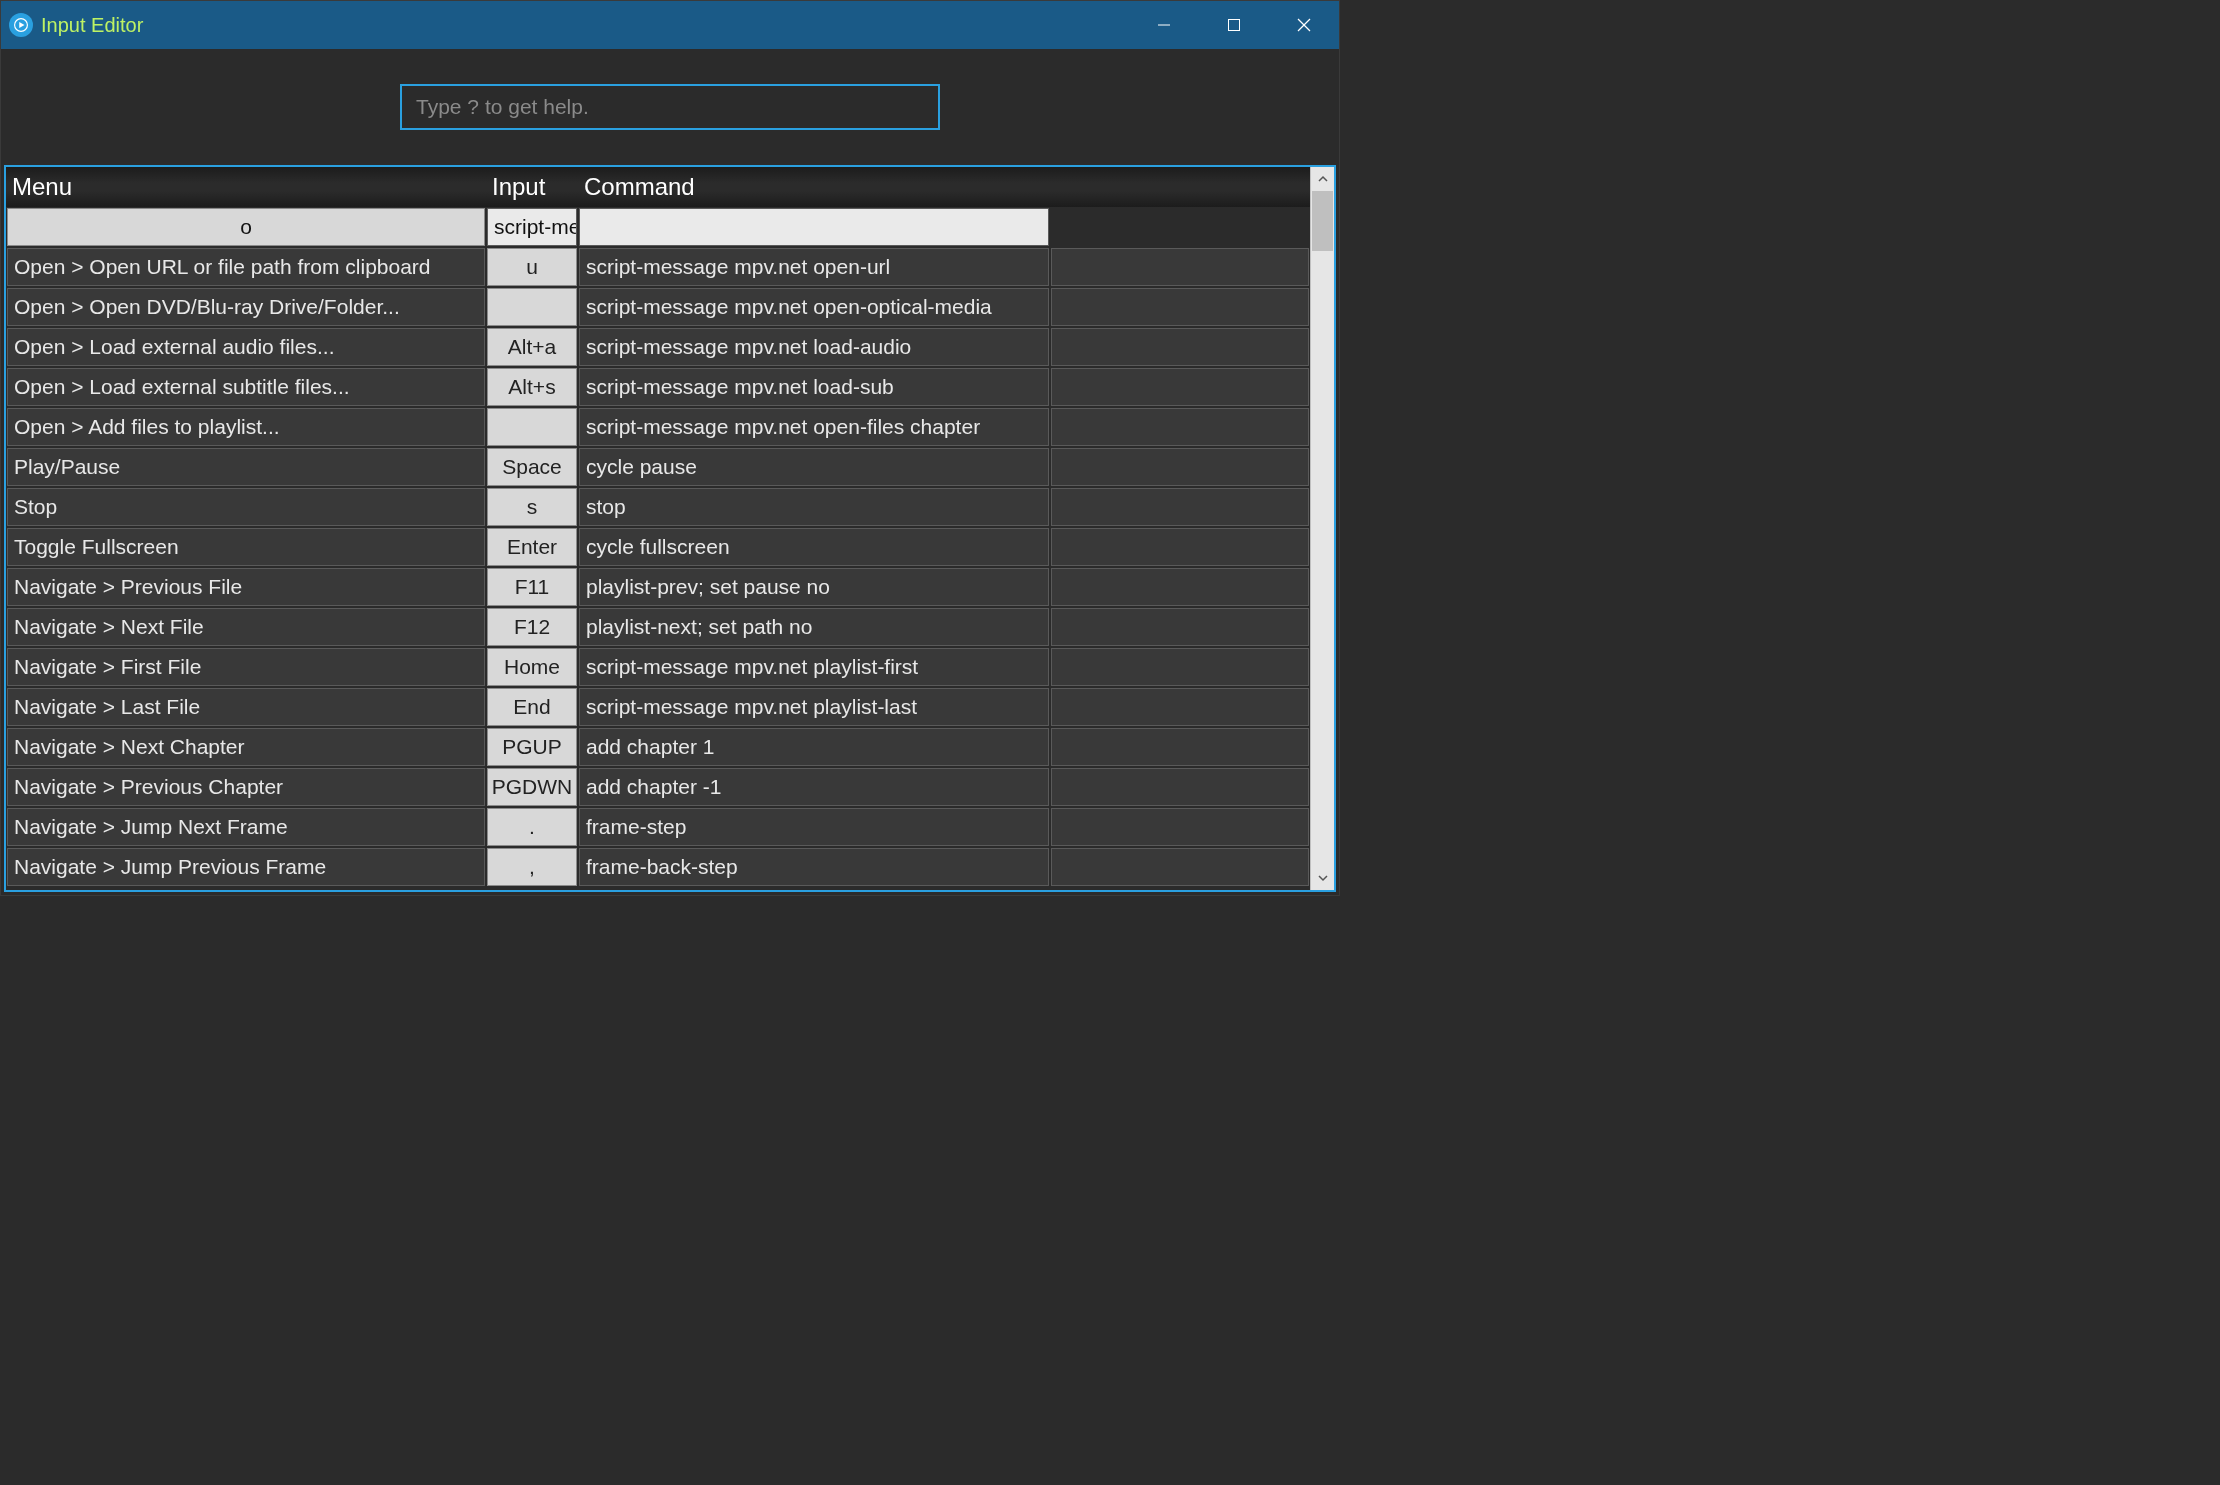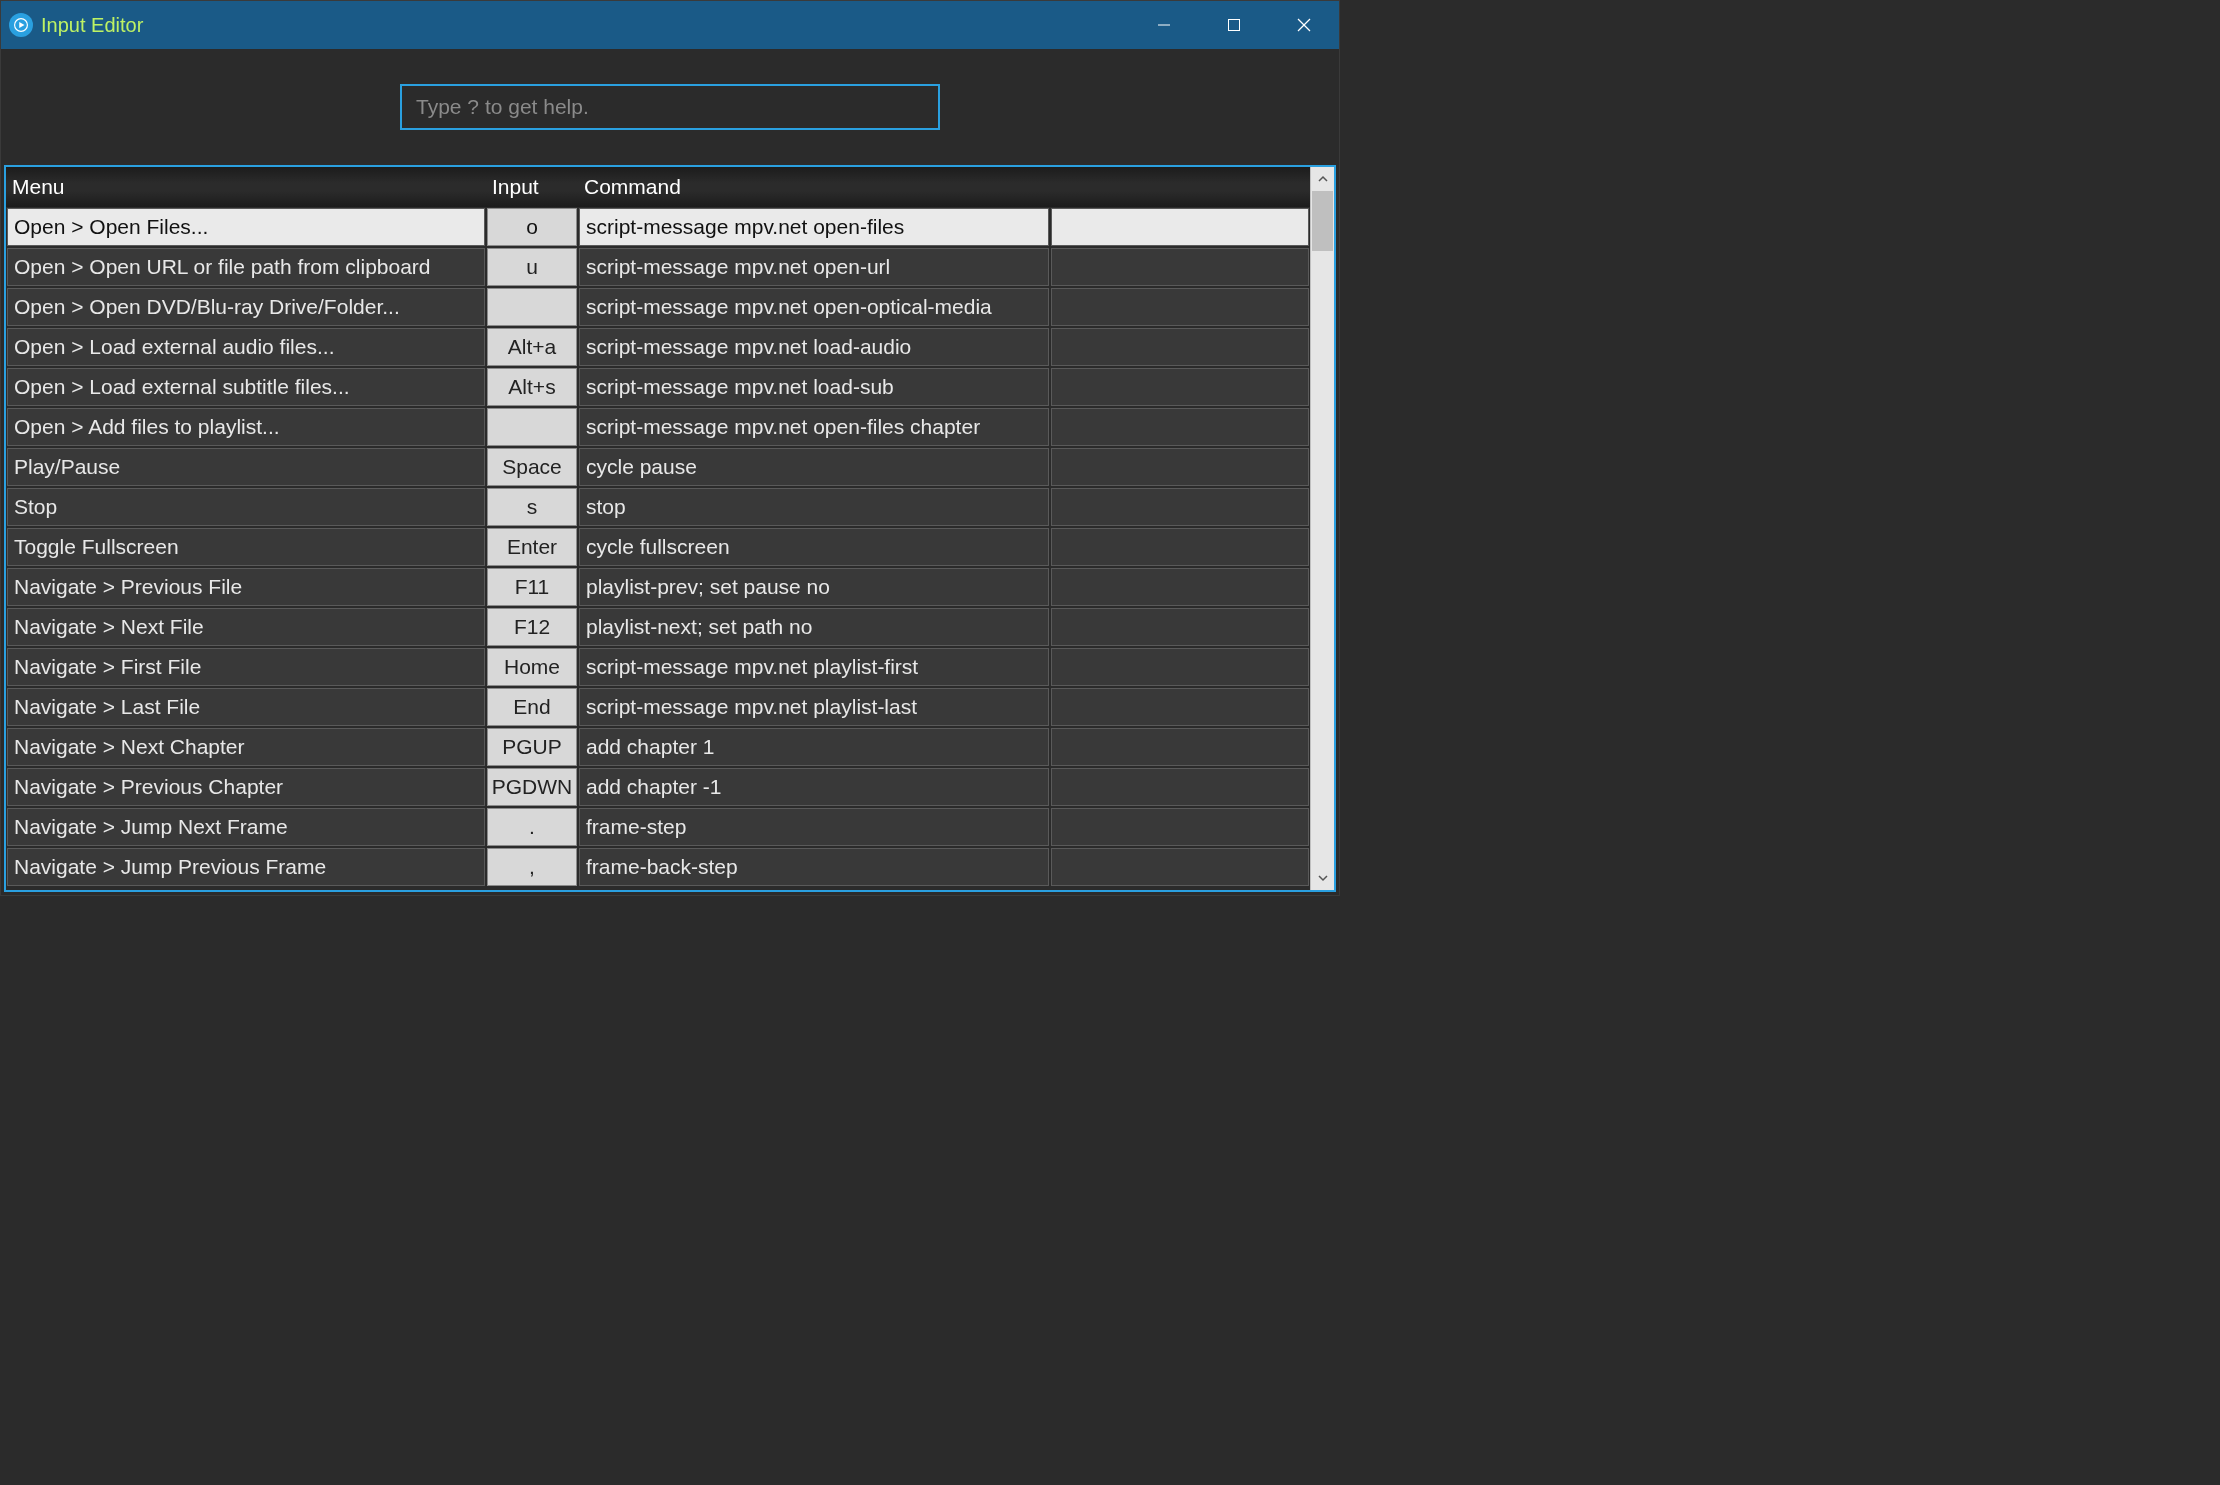"Menu" .headerrow { font-size: 21px -> 24px }
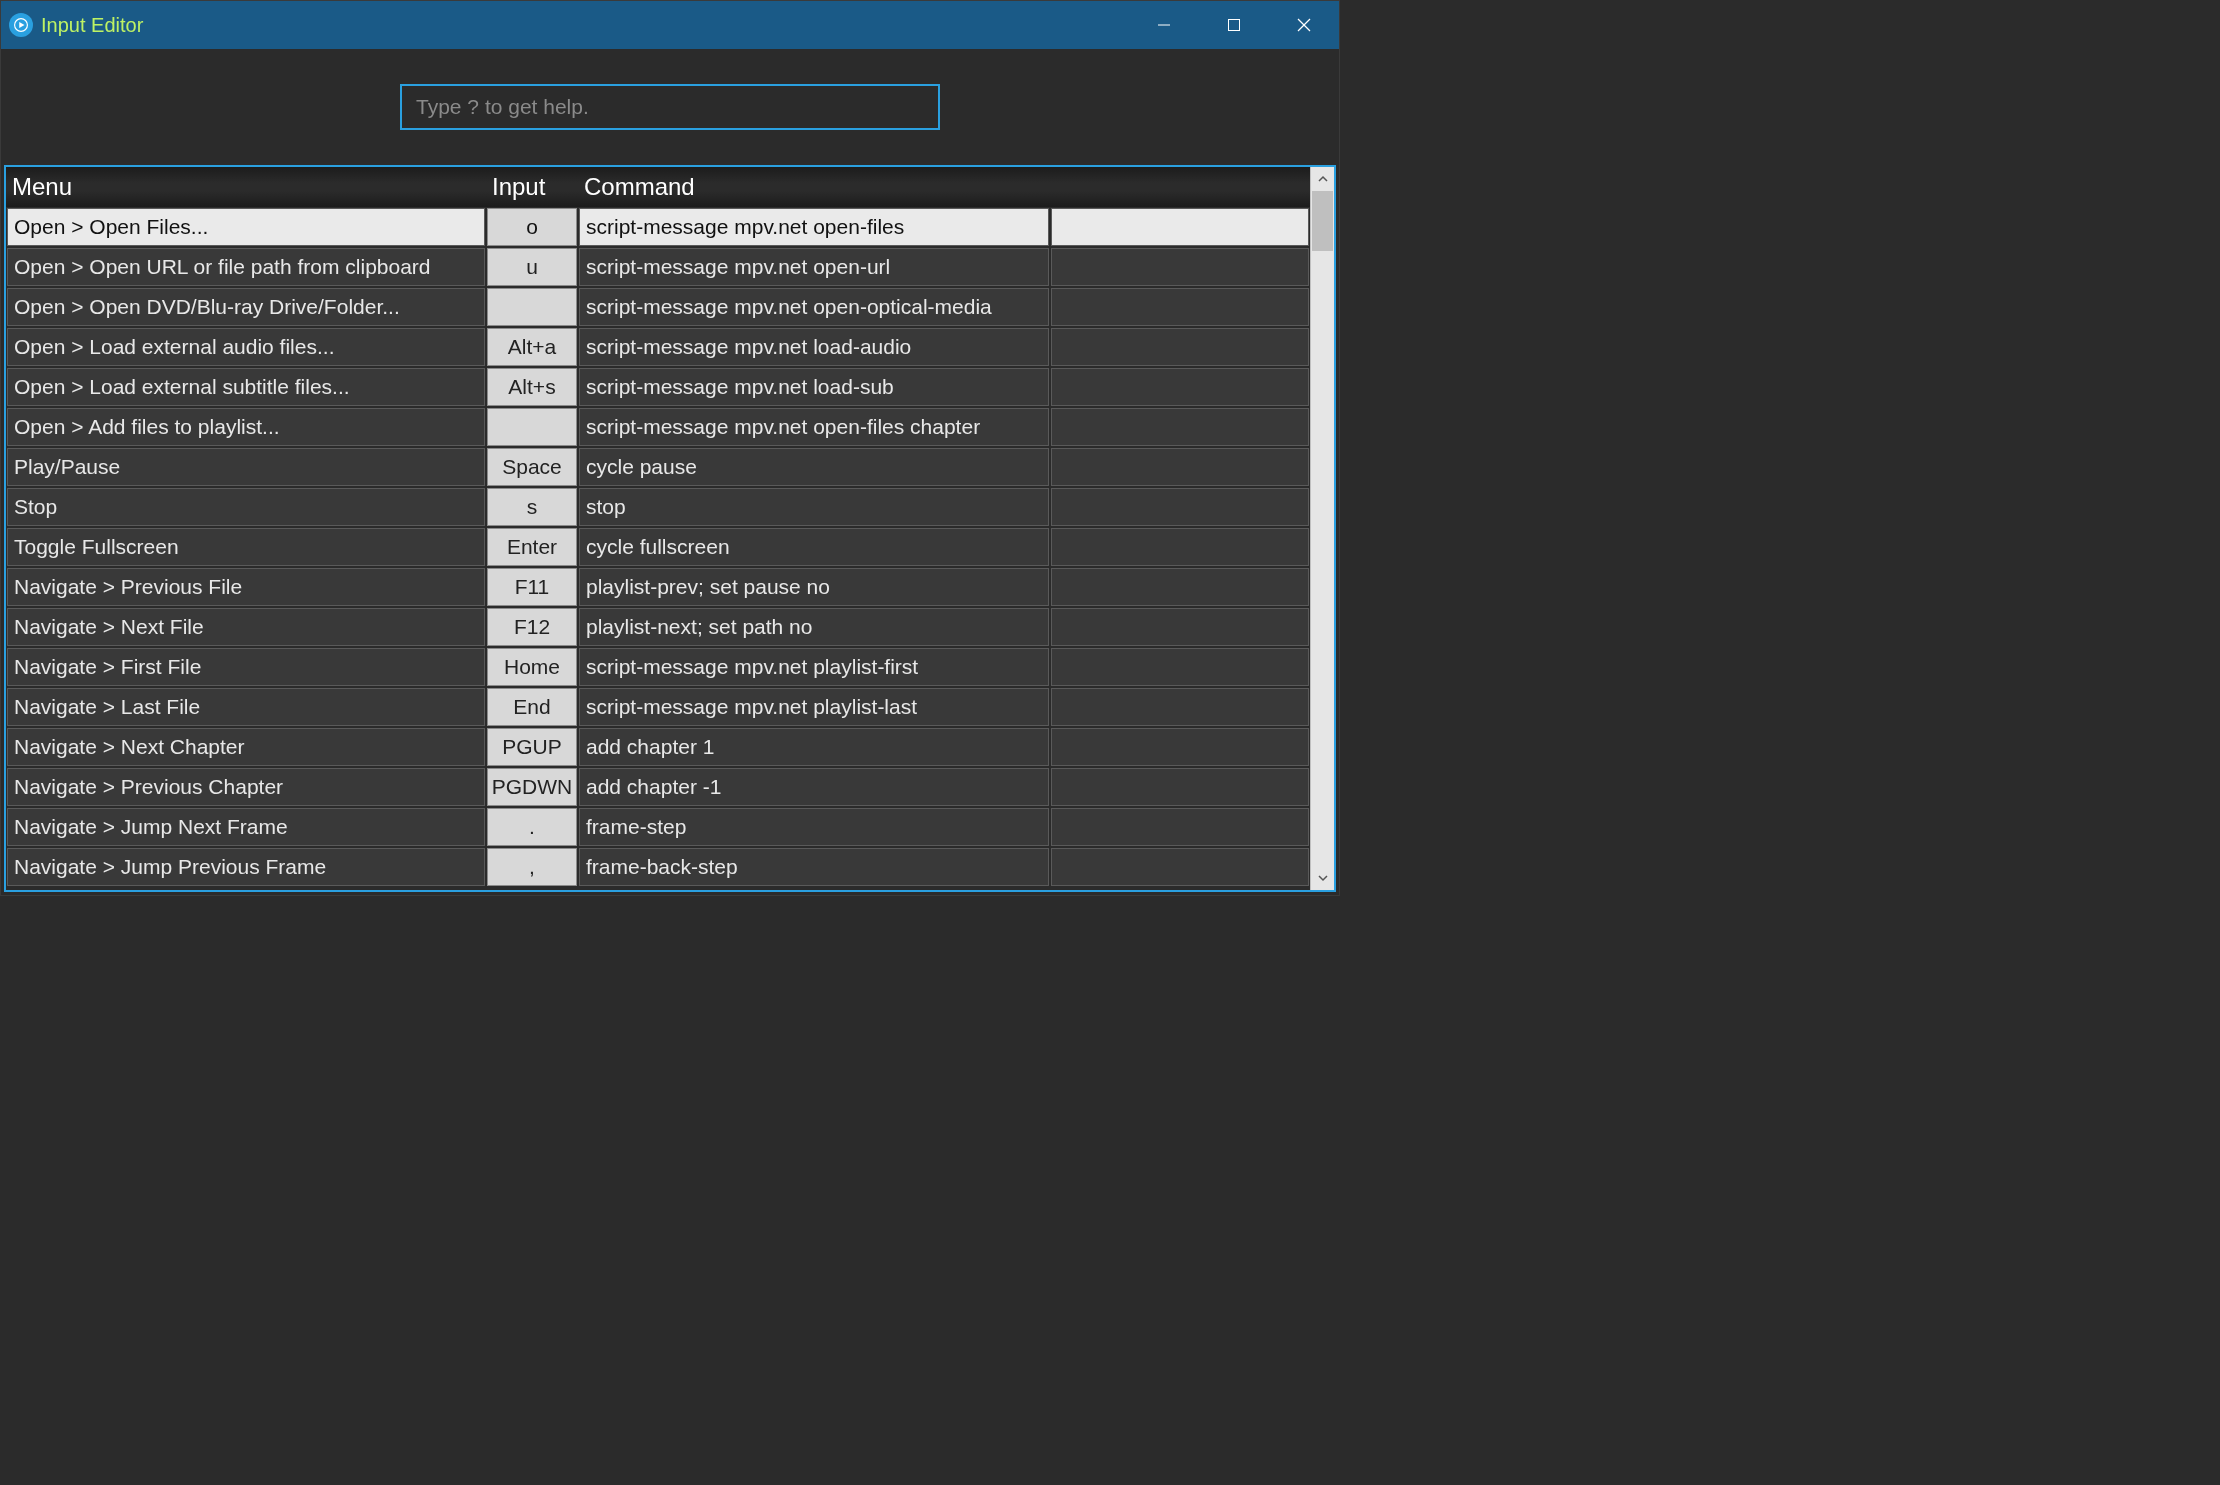"Open > Open Files..." div.cell { html: <div>Open &gt; Open Files...</div> -> none }
